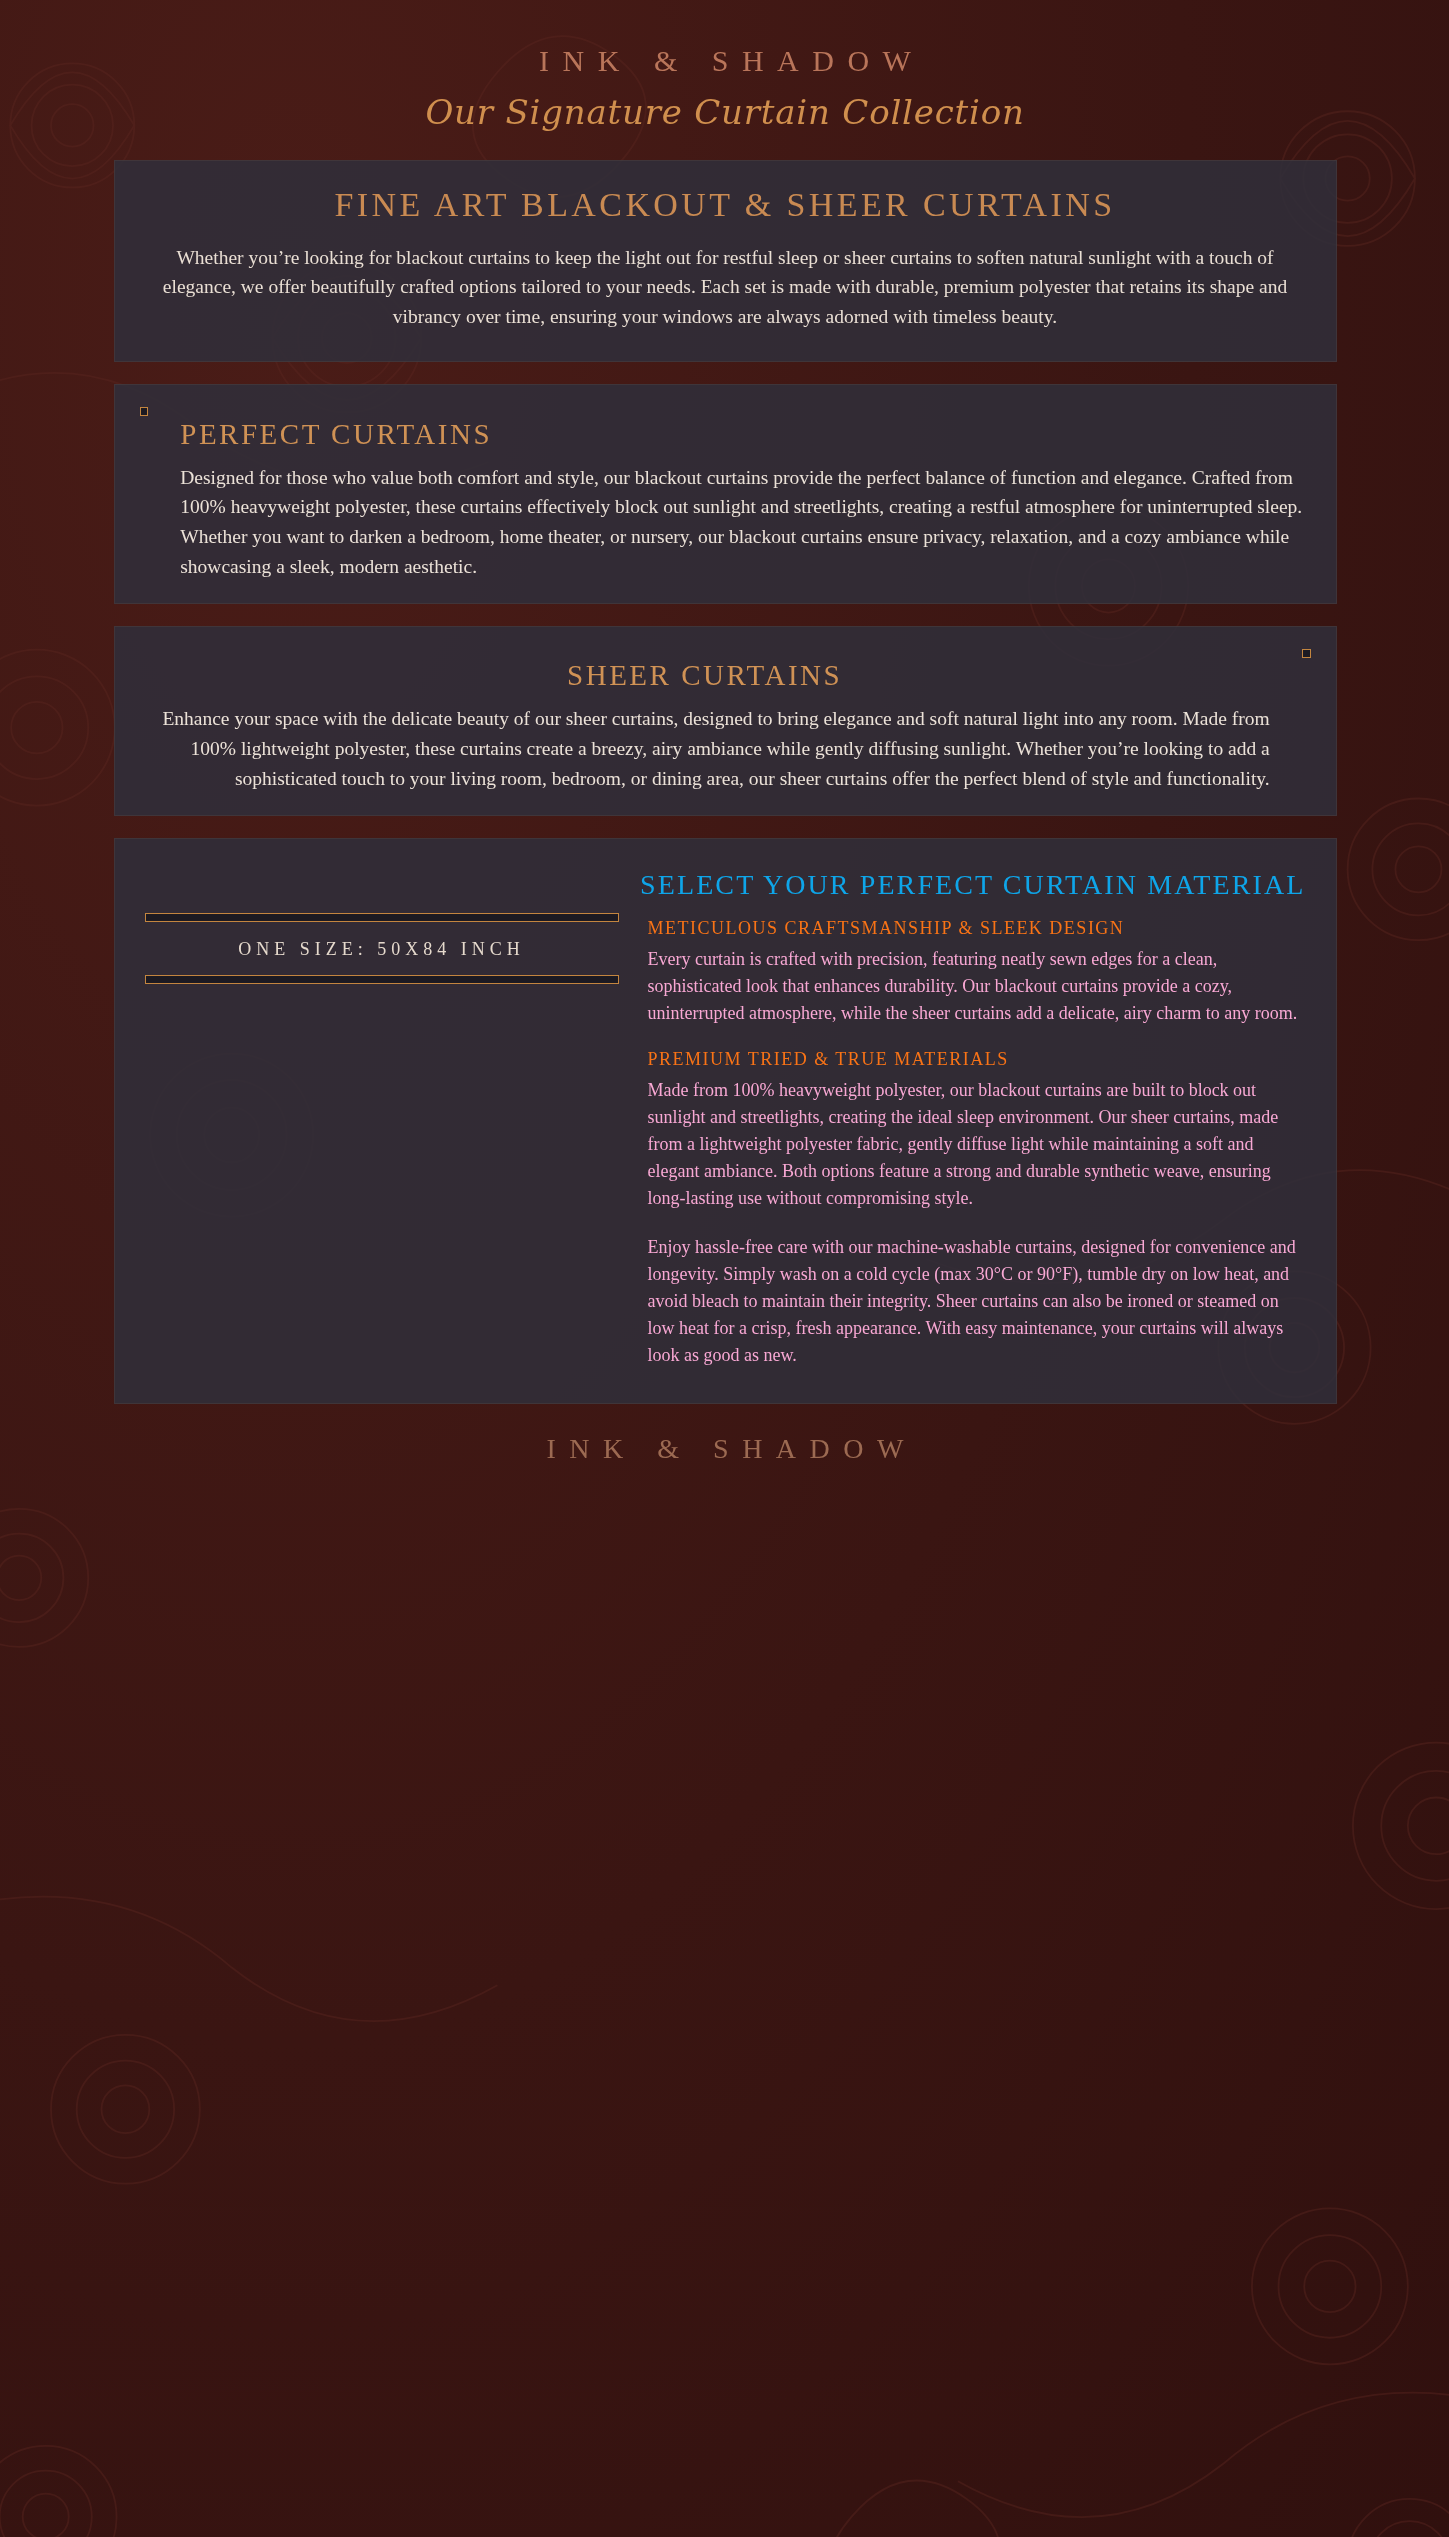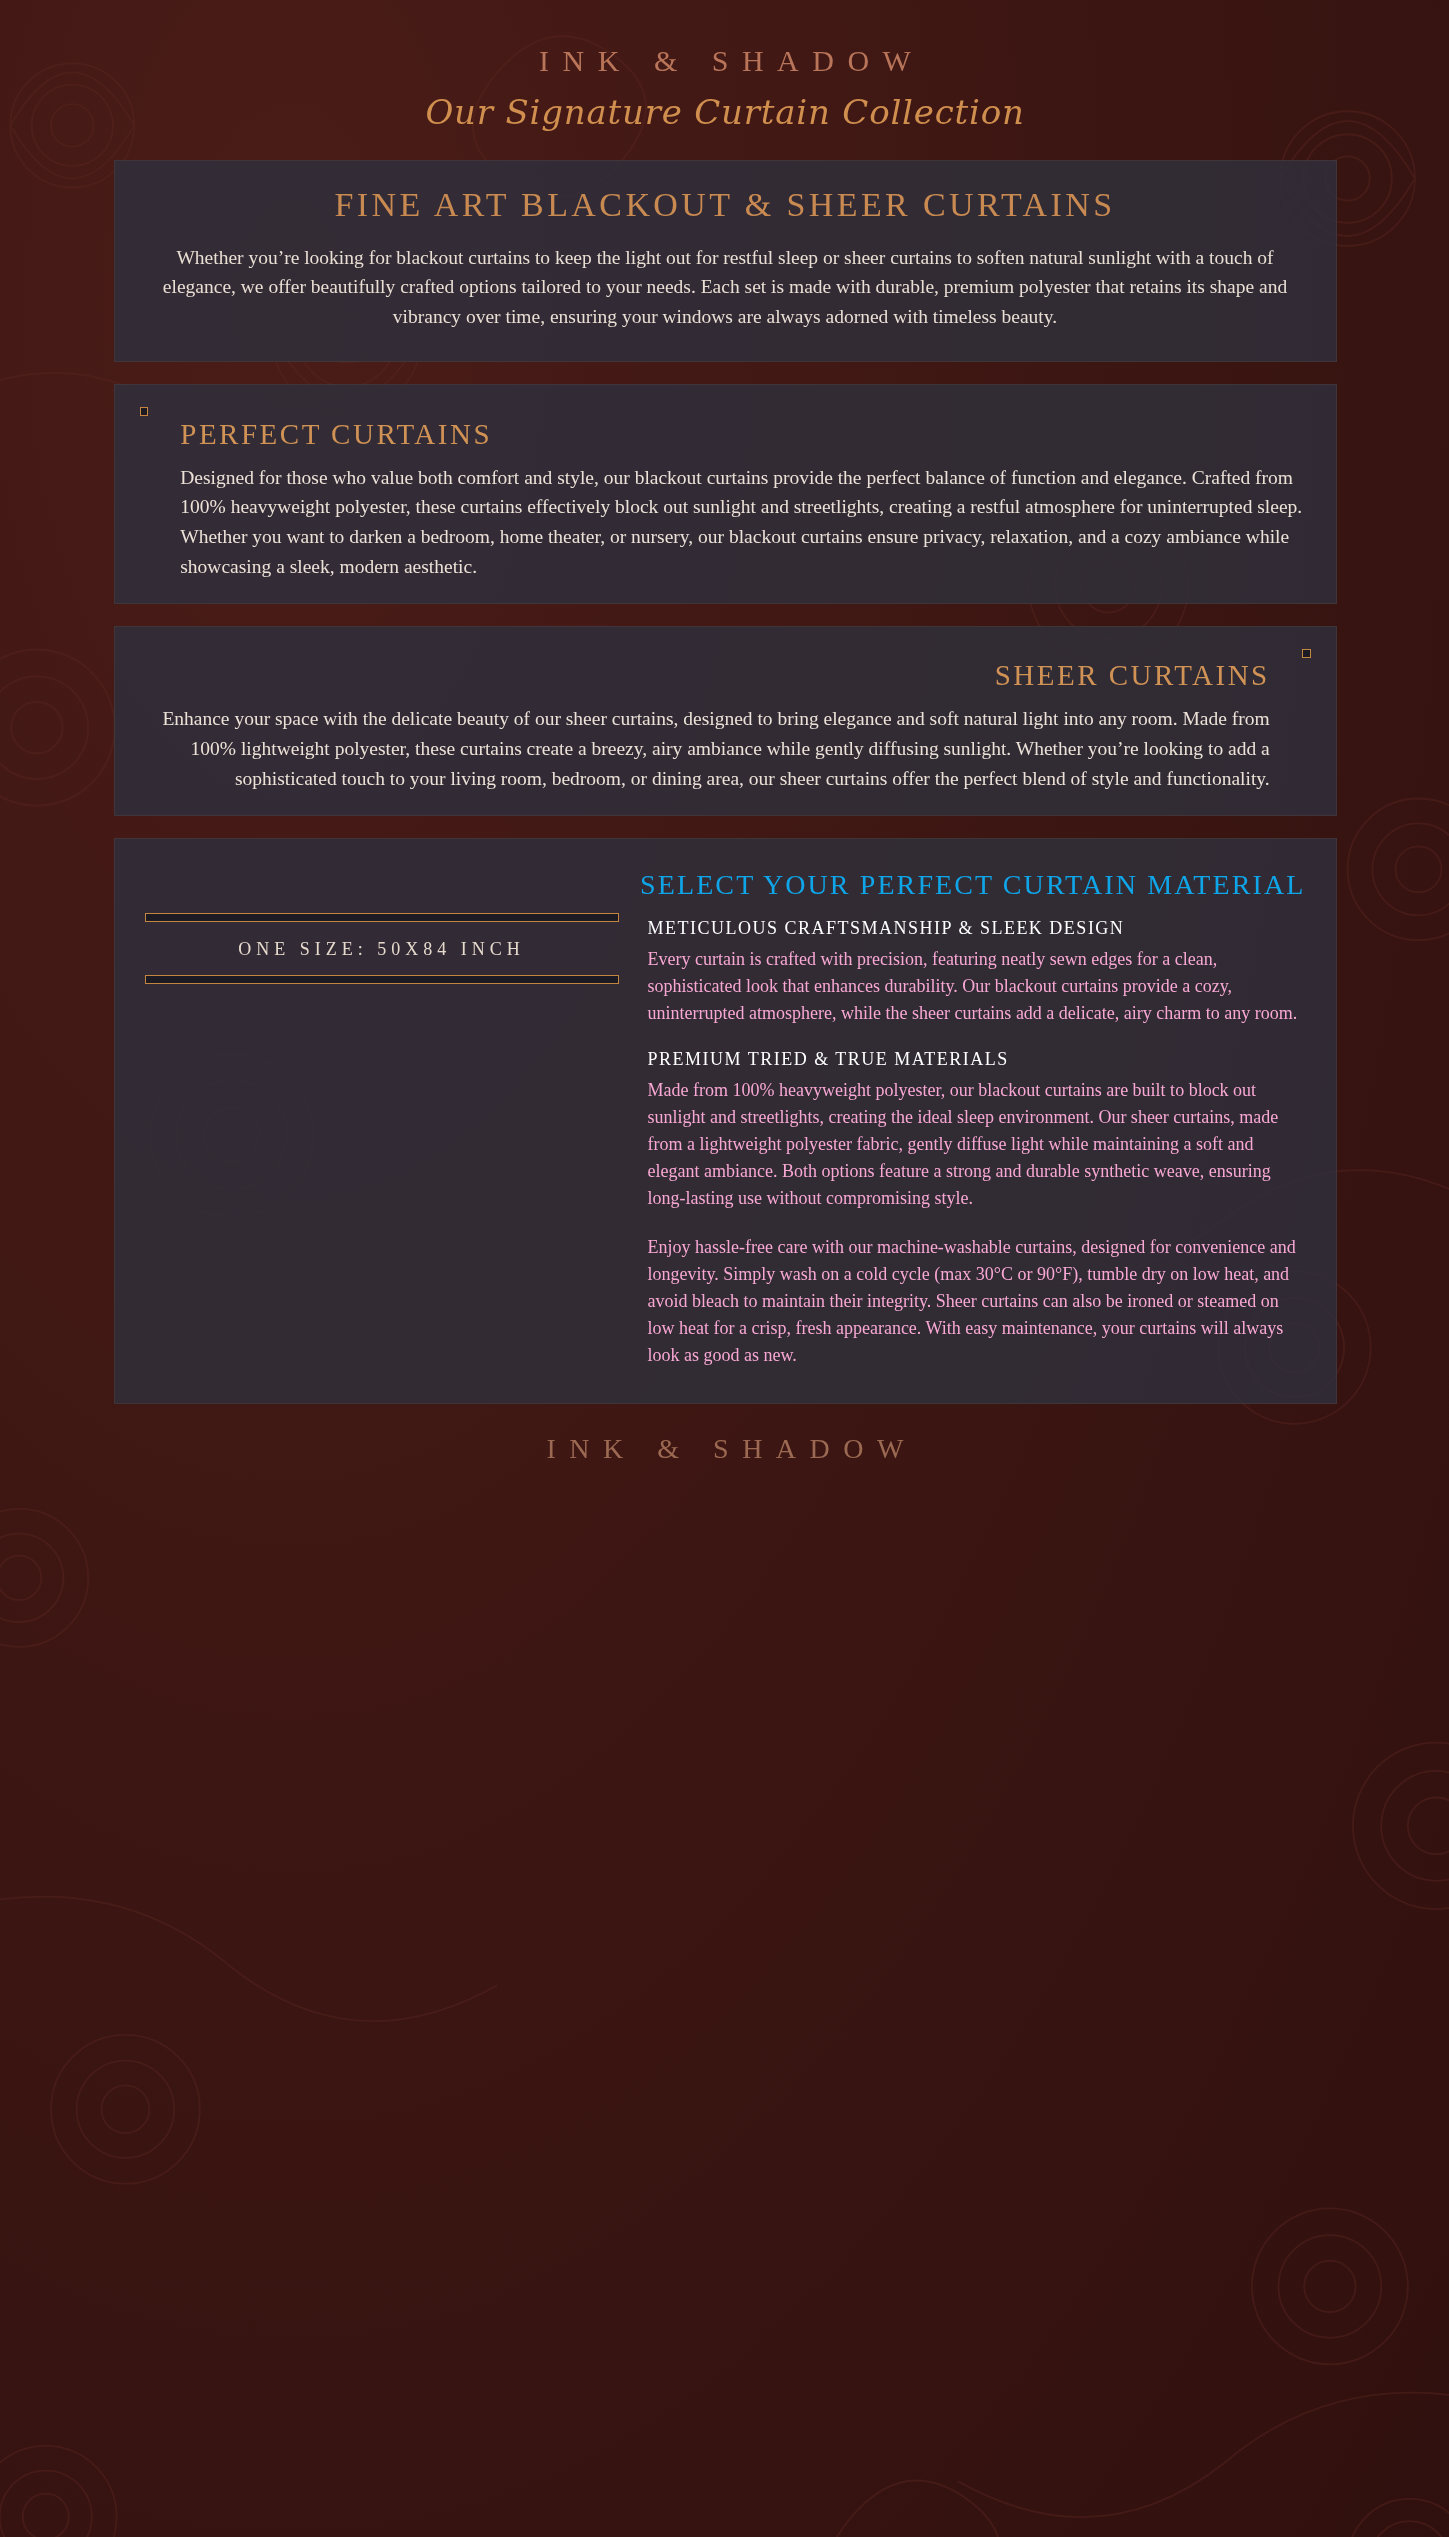"SHEER CURTAINS" .sec.reverse .sec-body h2 { text-align: none -> center }
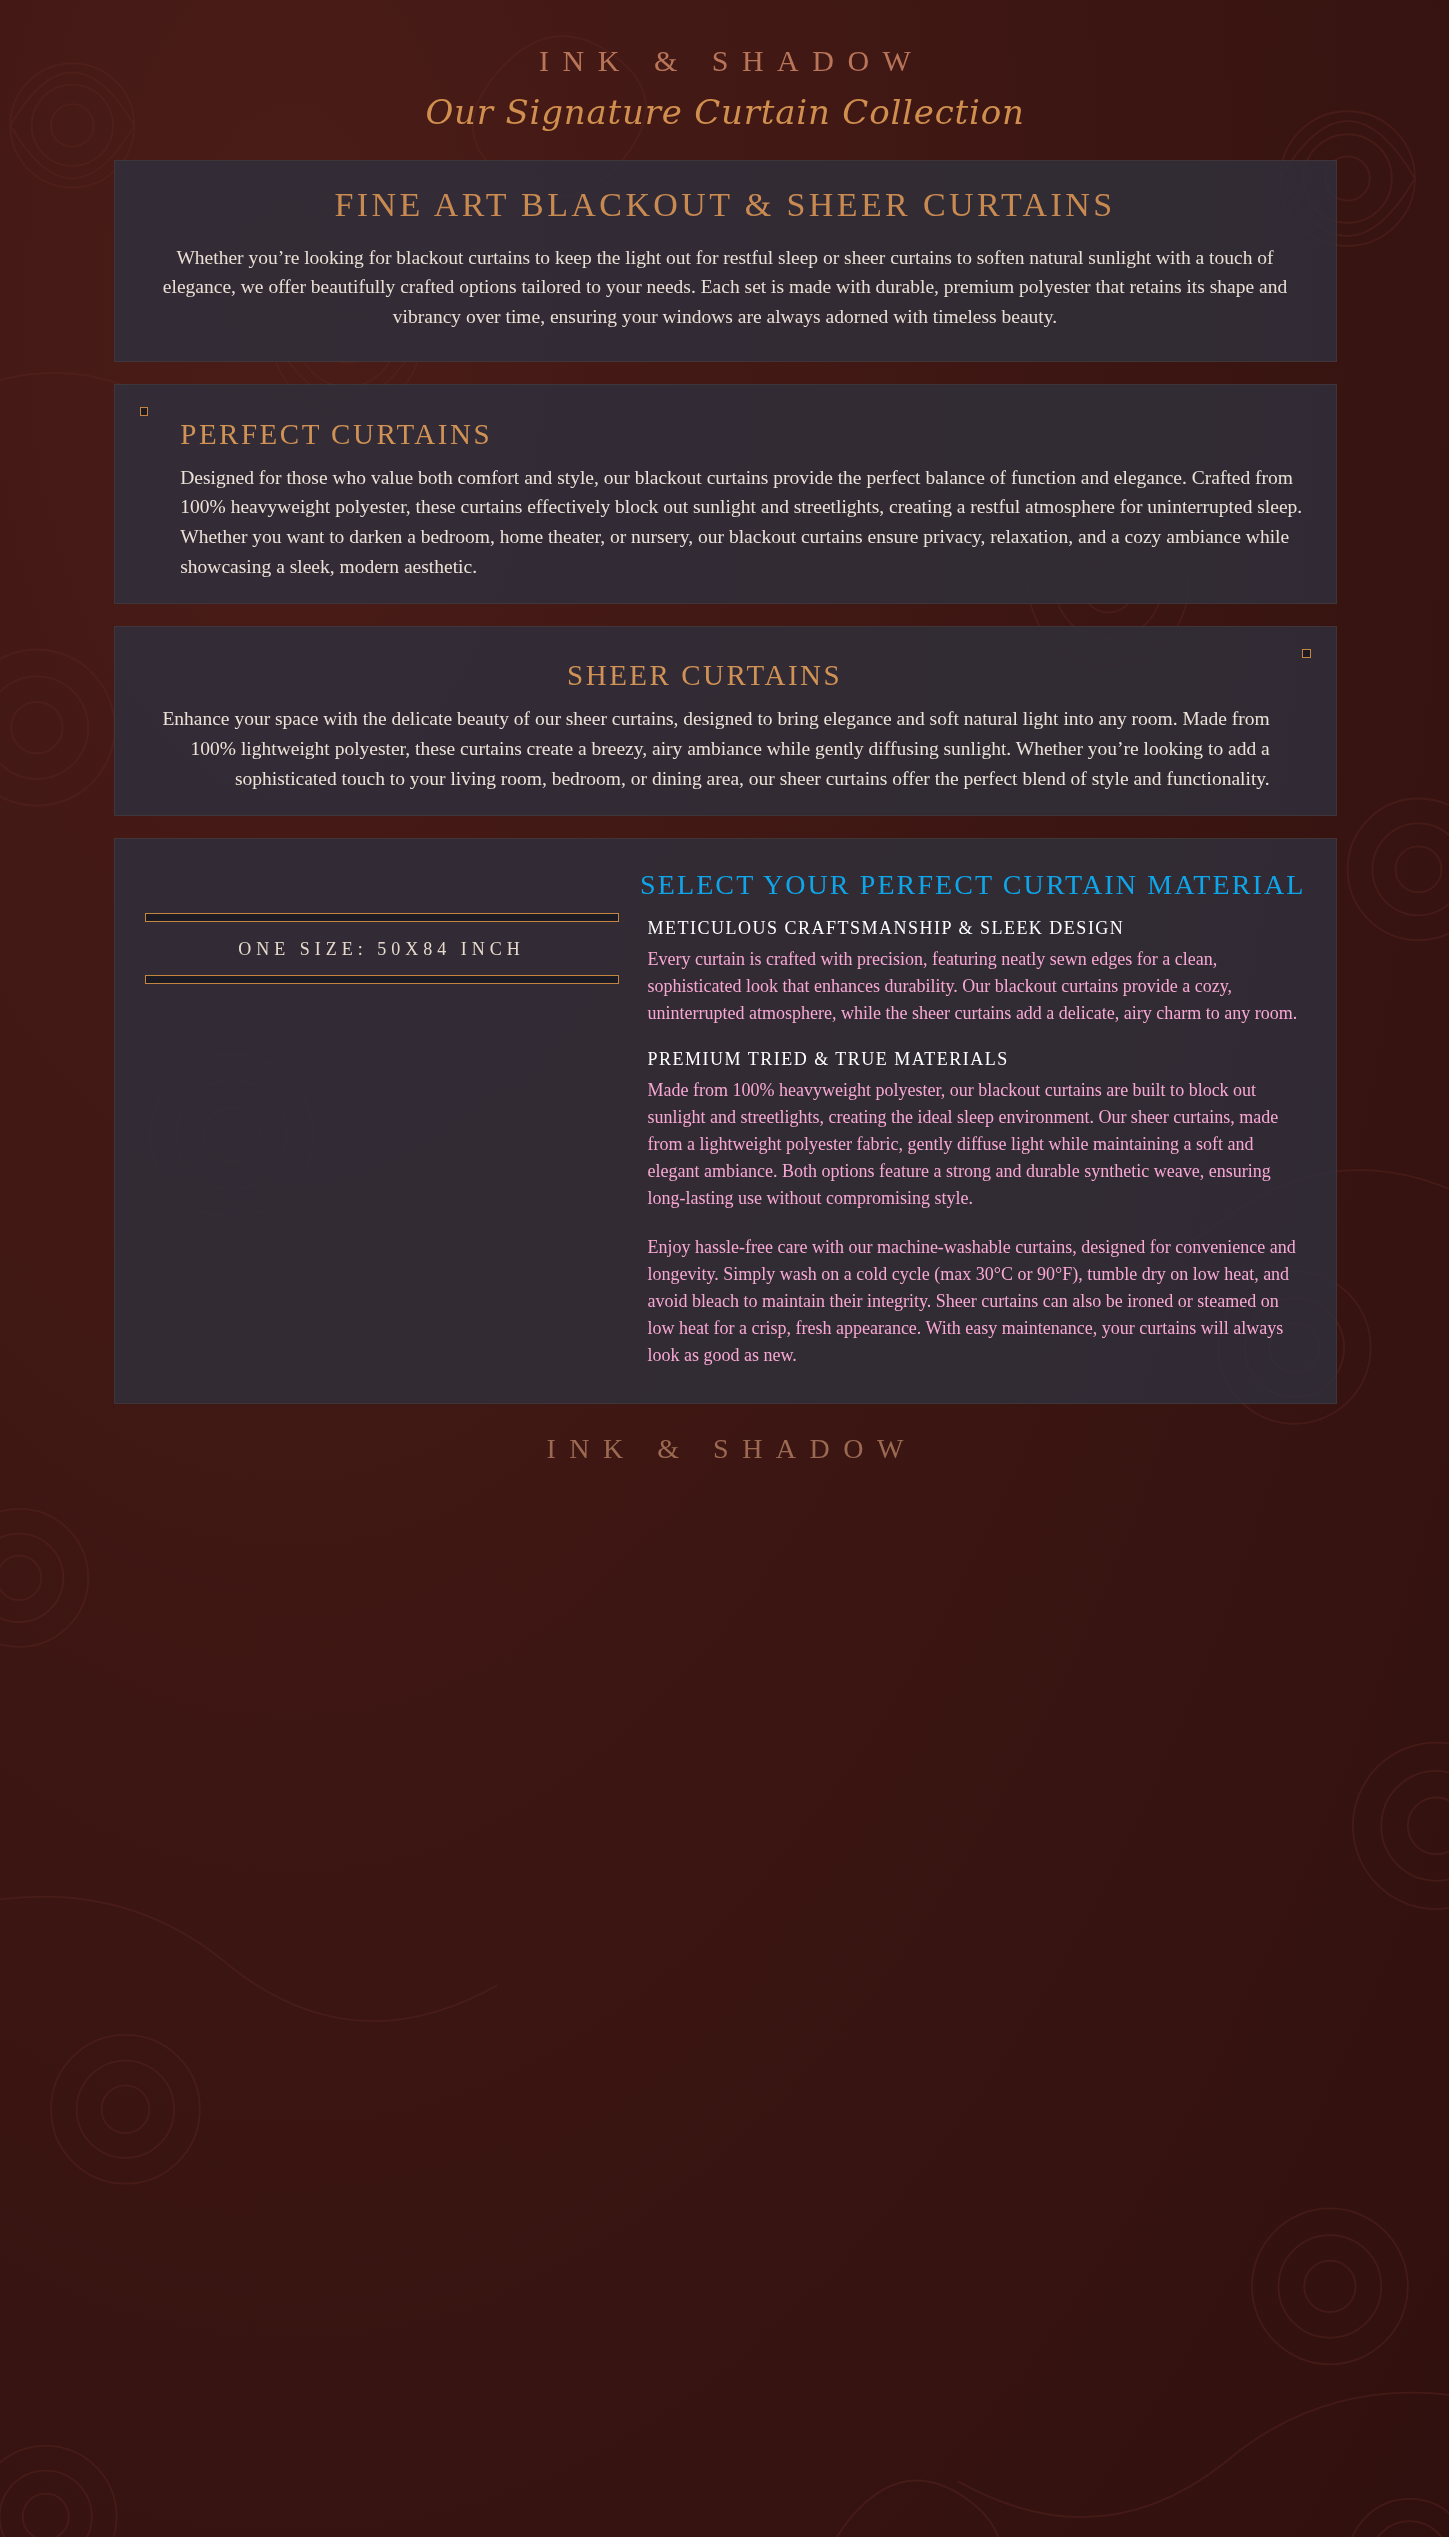"METICULOUS CRAFTSMANSHIP & SLEEK DESIGN" .feature h3 { color: #ffffff -> #f97316 }
